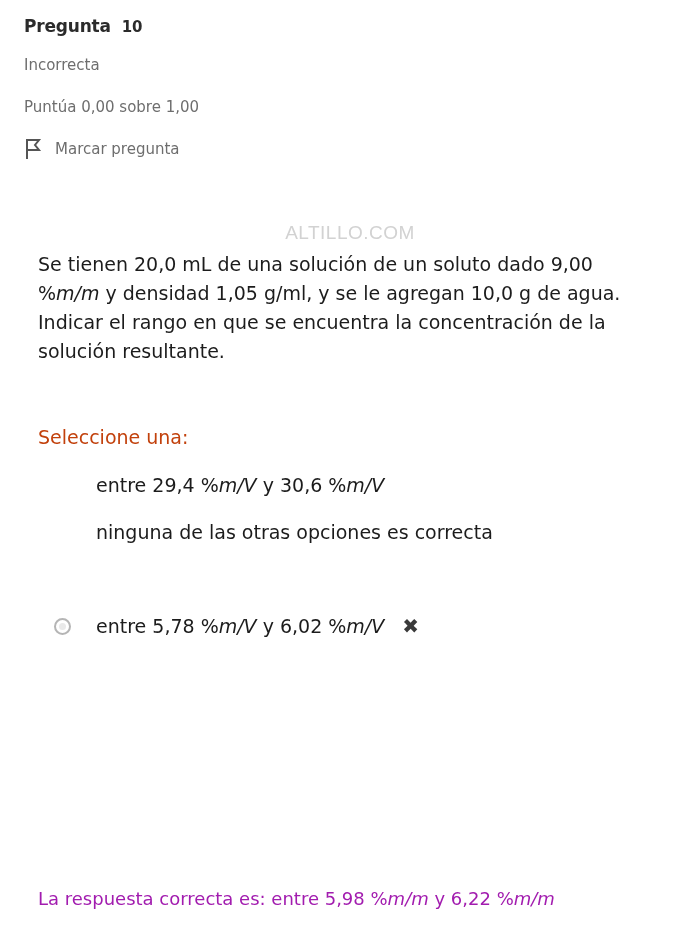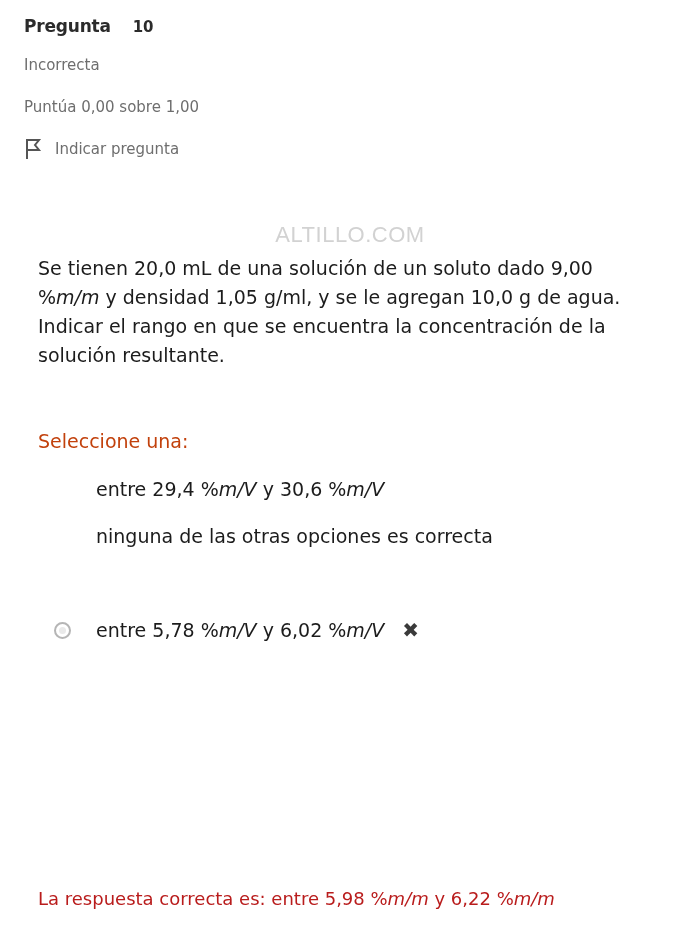"Pregunta" .q-header { gap: 22px -> 11px }
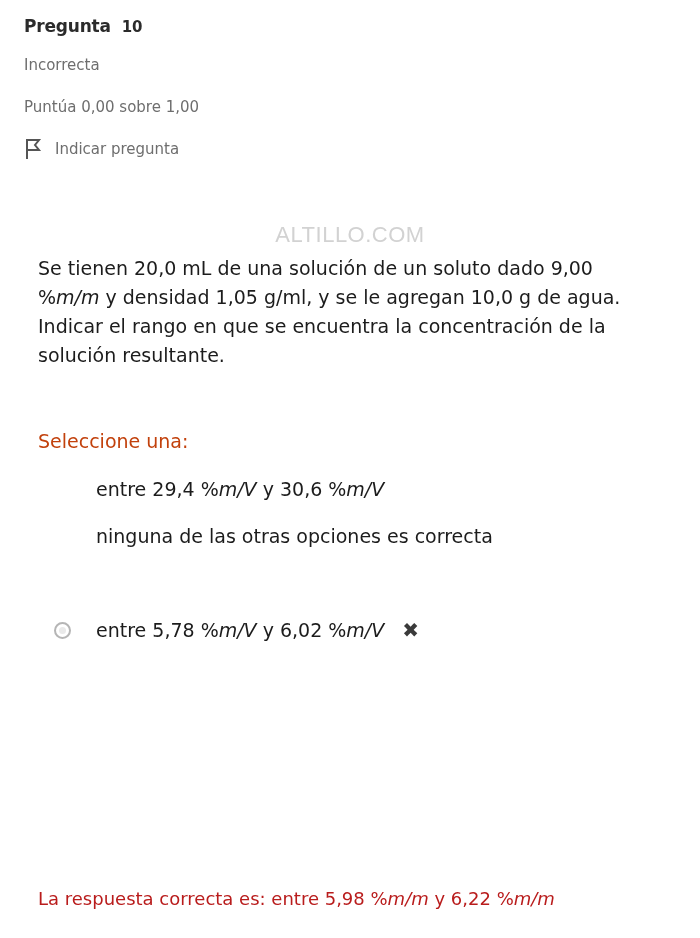"Indicar pregunta" span.flag-label { text: Indicar -> Marcar }
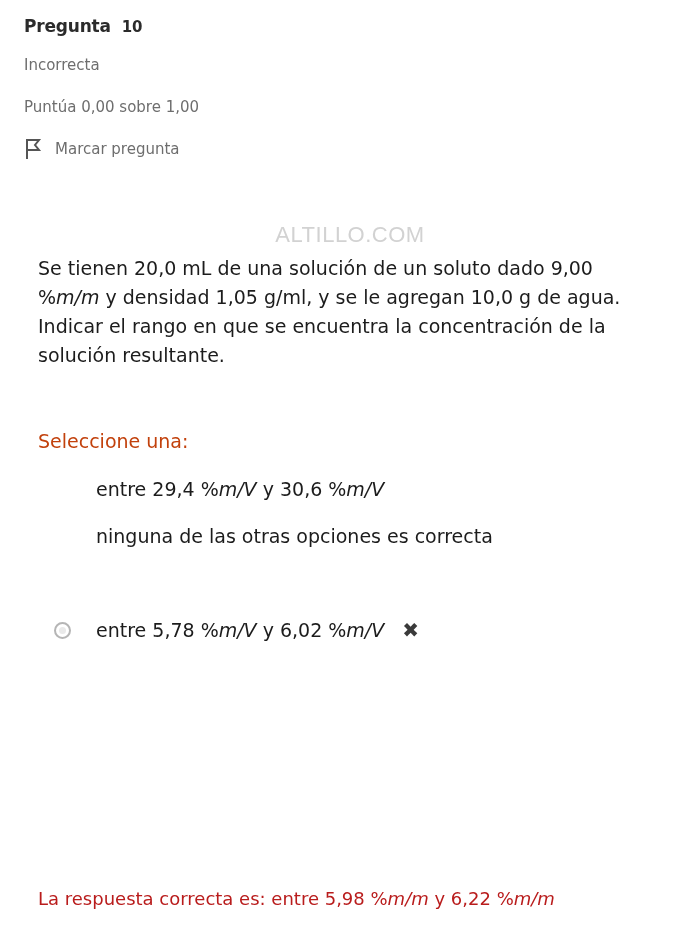"ALTILLO.COM" .watermark { font-size: 22px -> 19px }
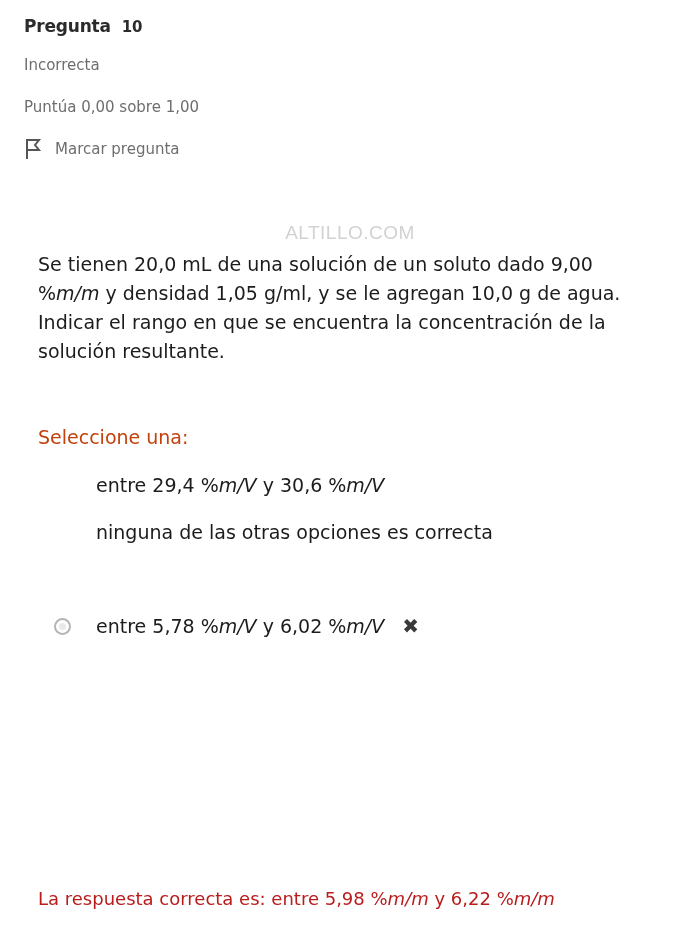"La respuesta correcta es: entre" .feedback { color: #b91c1c -> #a21caf }
